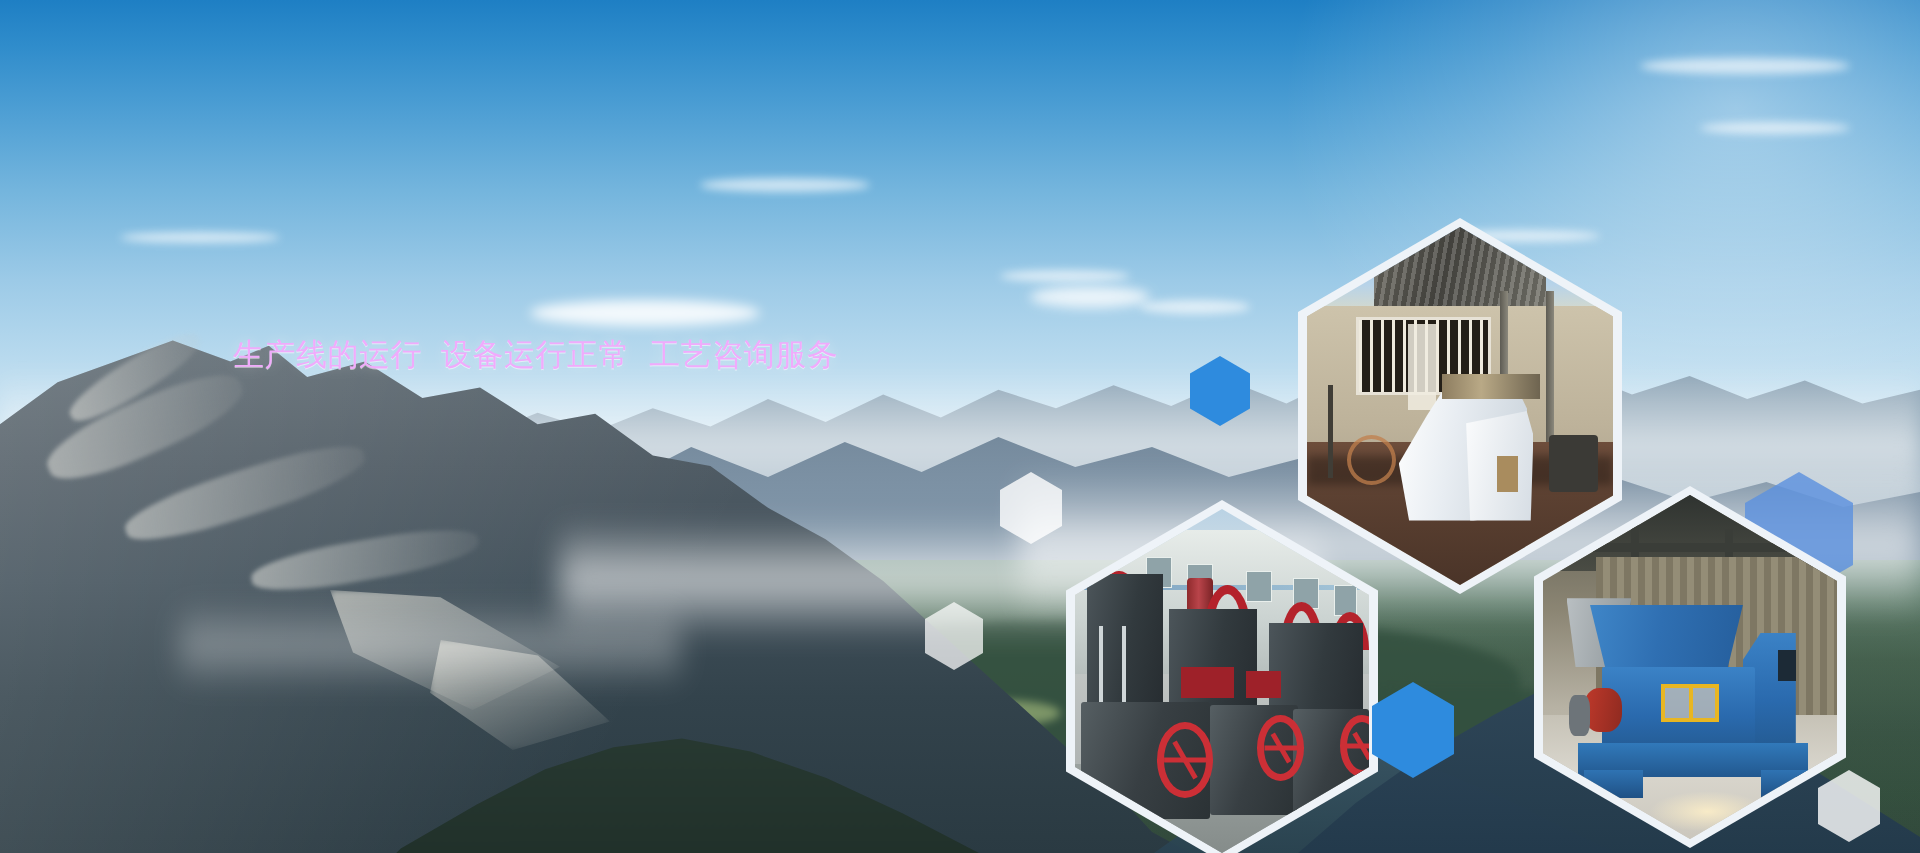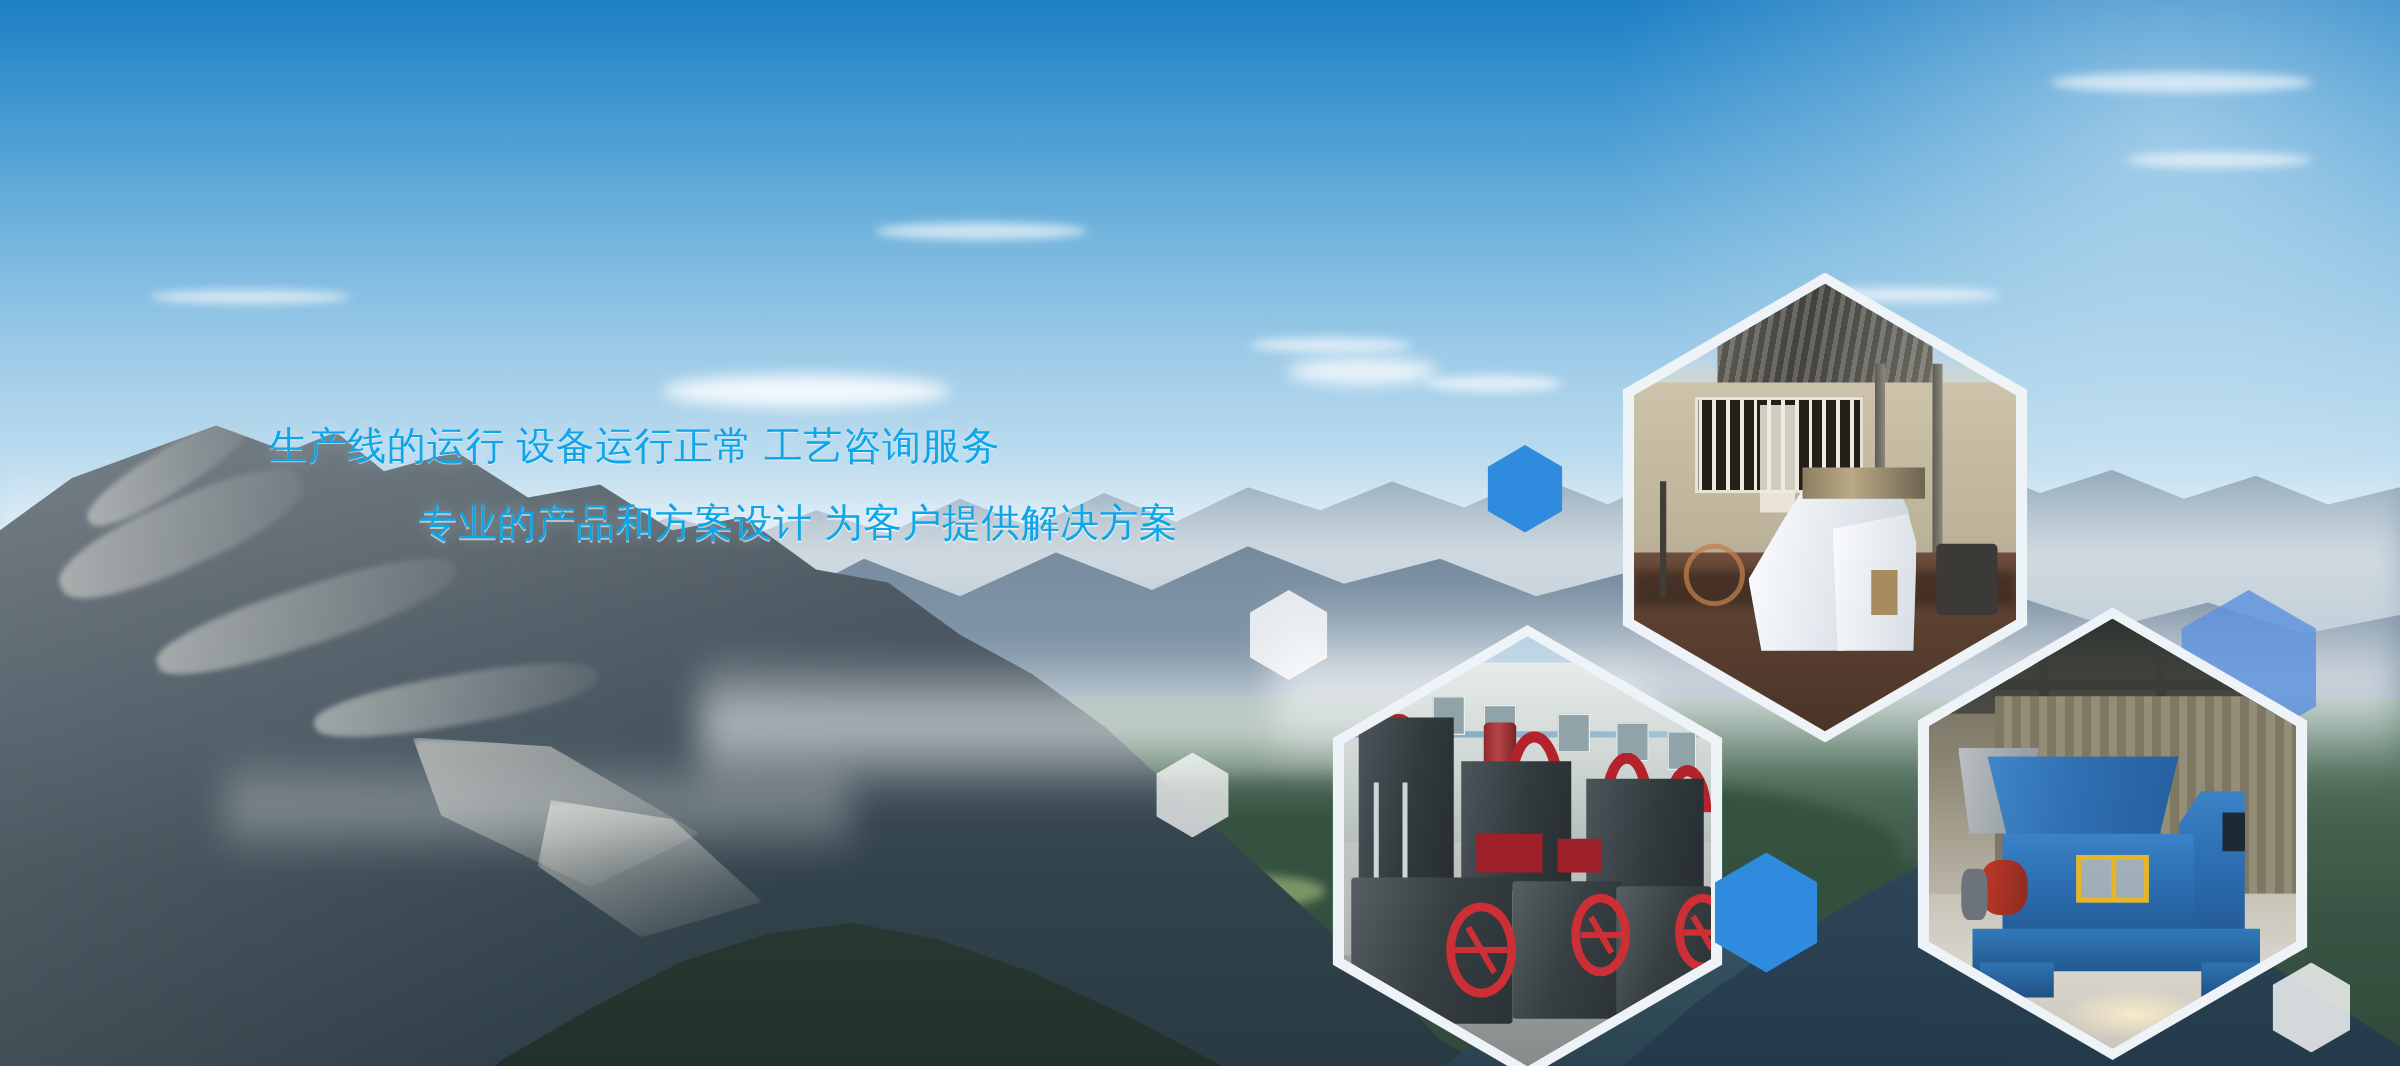"生产线的运行 设备运行正常 工艺咨询服务" .headline { color: #0ea5e9 -> #f0abfc; font-family: none -> Liberation Mono, monospace; left: 215px -> 233px }
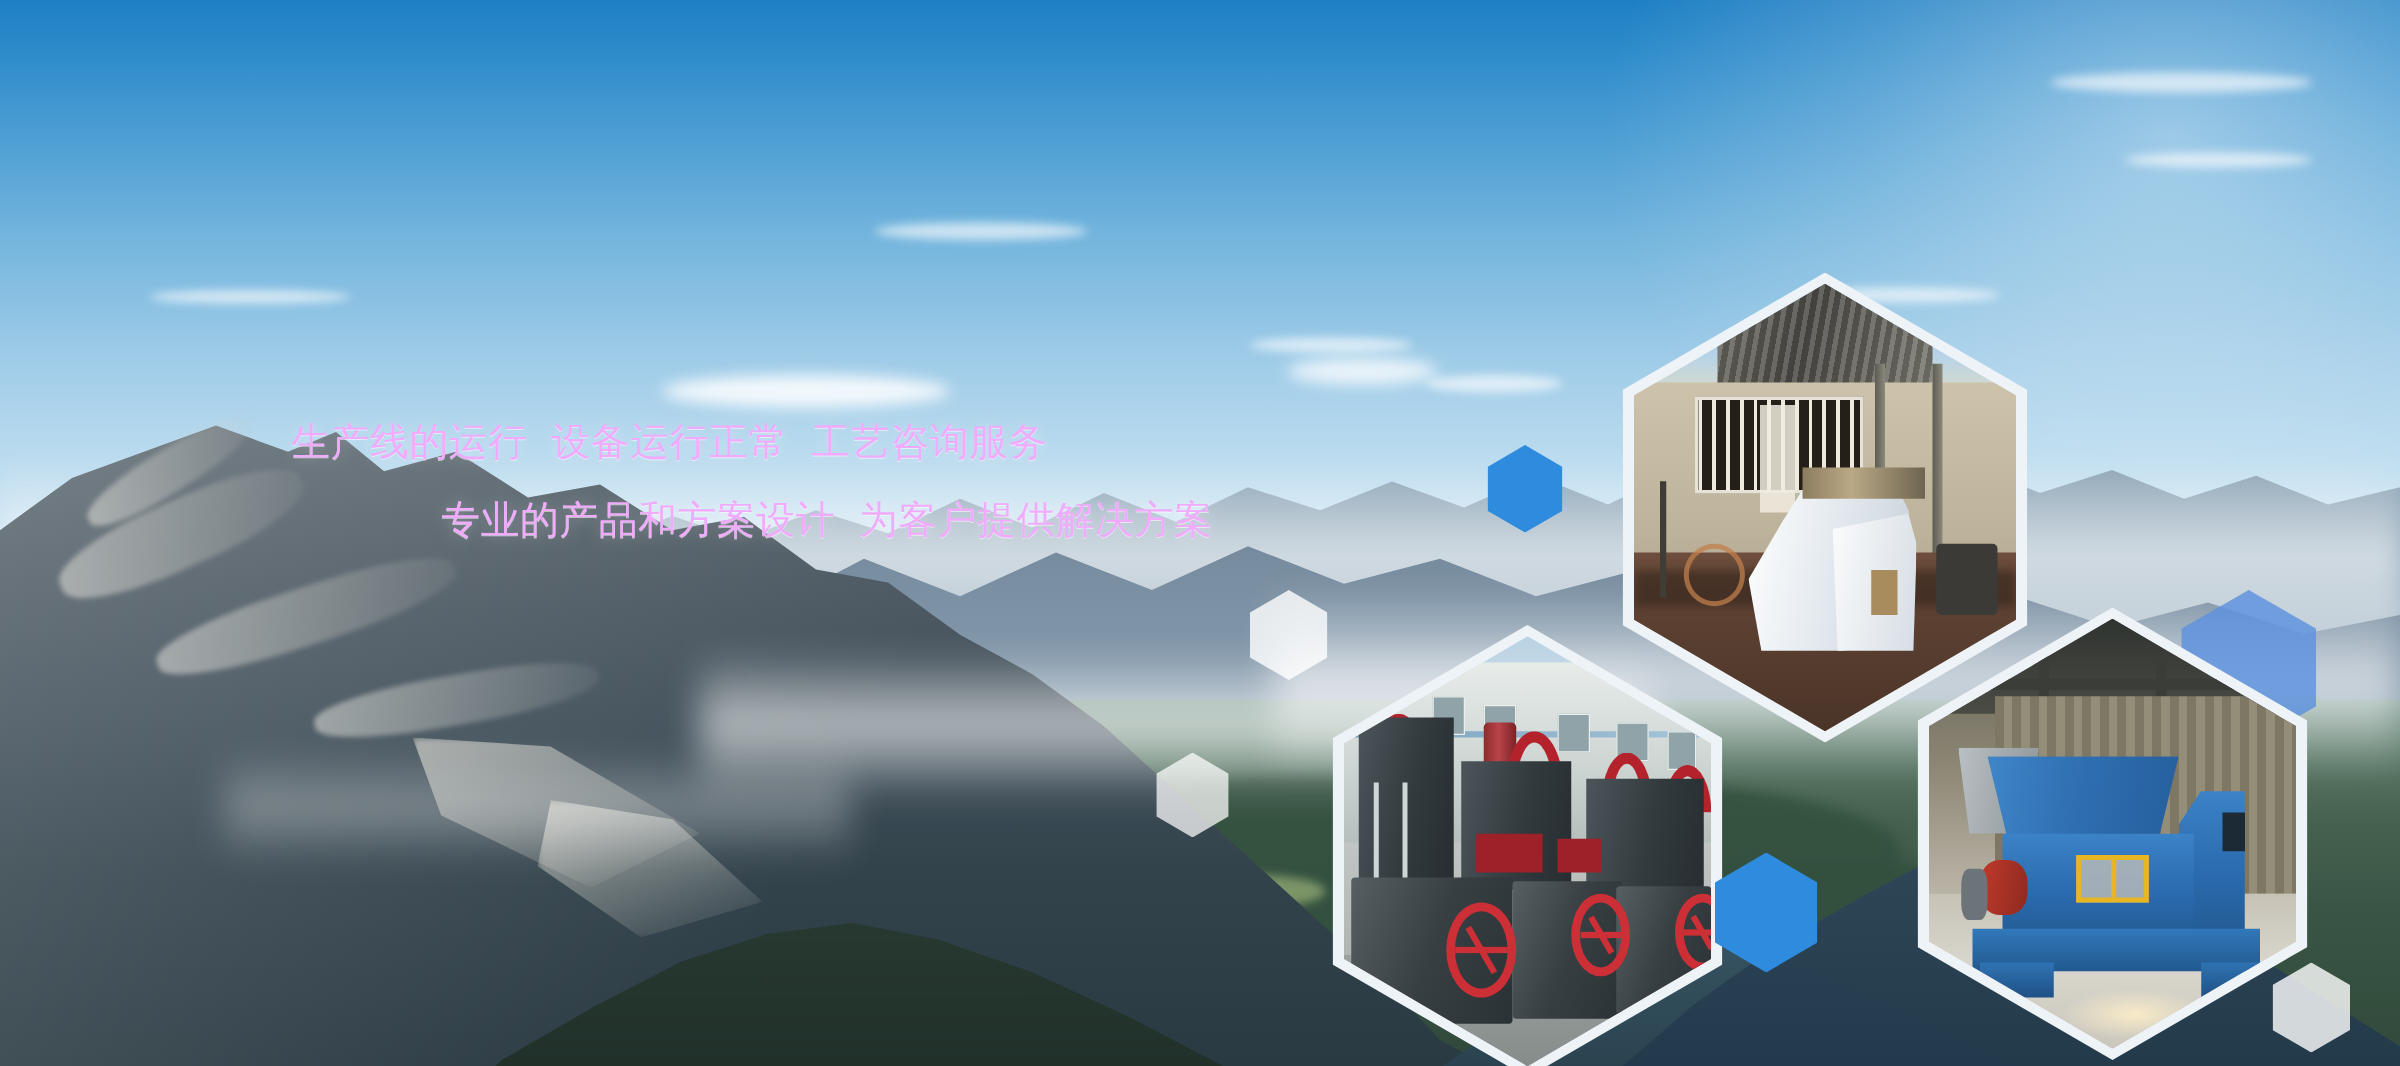"专业的产品和方案设计 为客户提供解决方案" div.hl-line { html: <div>专业的产品和方案设计 为客户提供解决方案</div> -> none }
